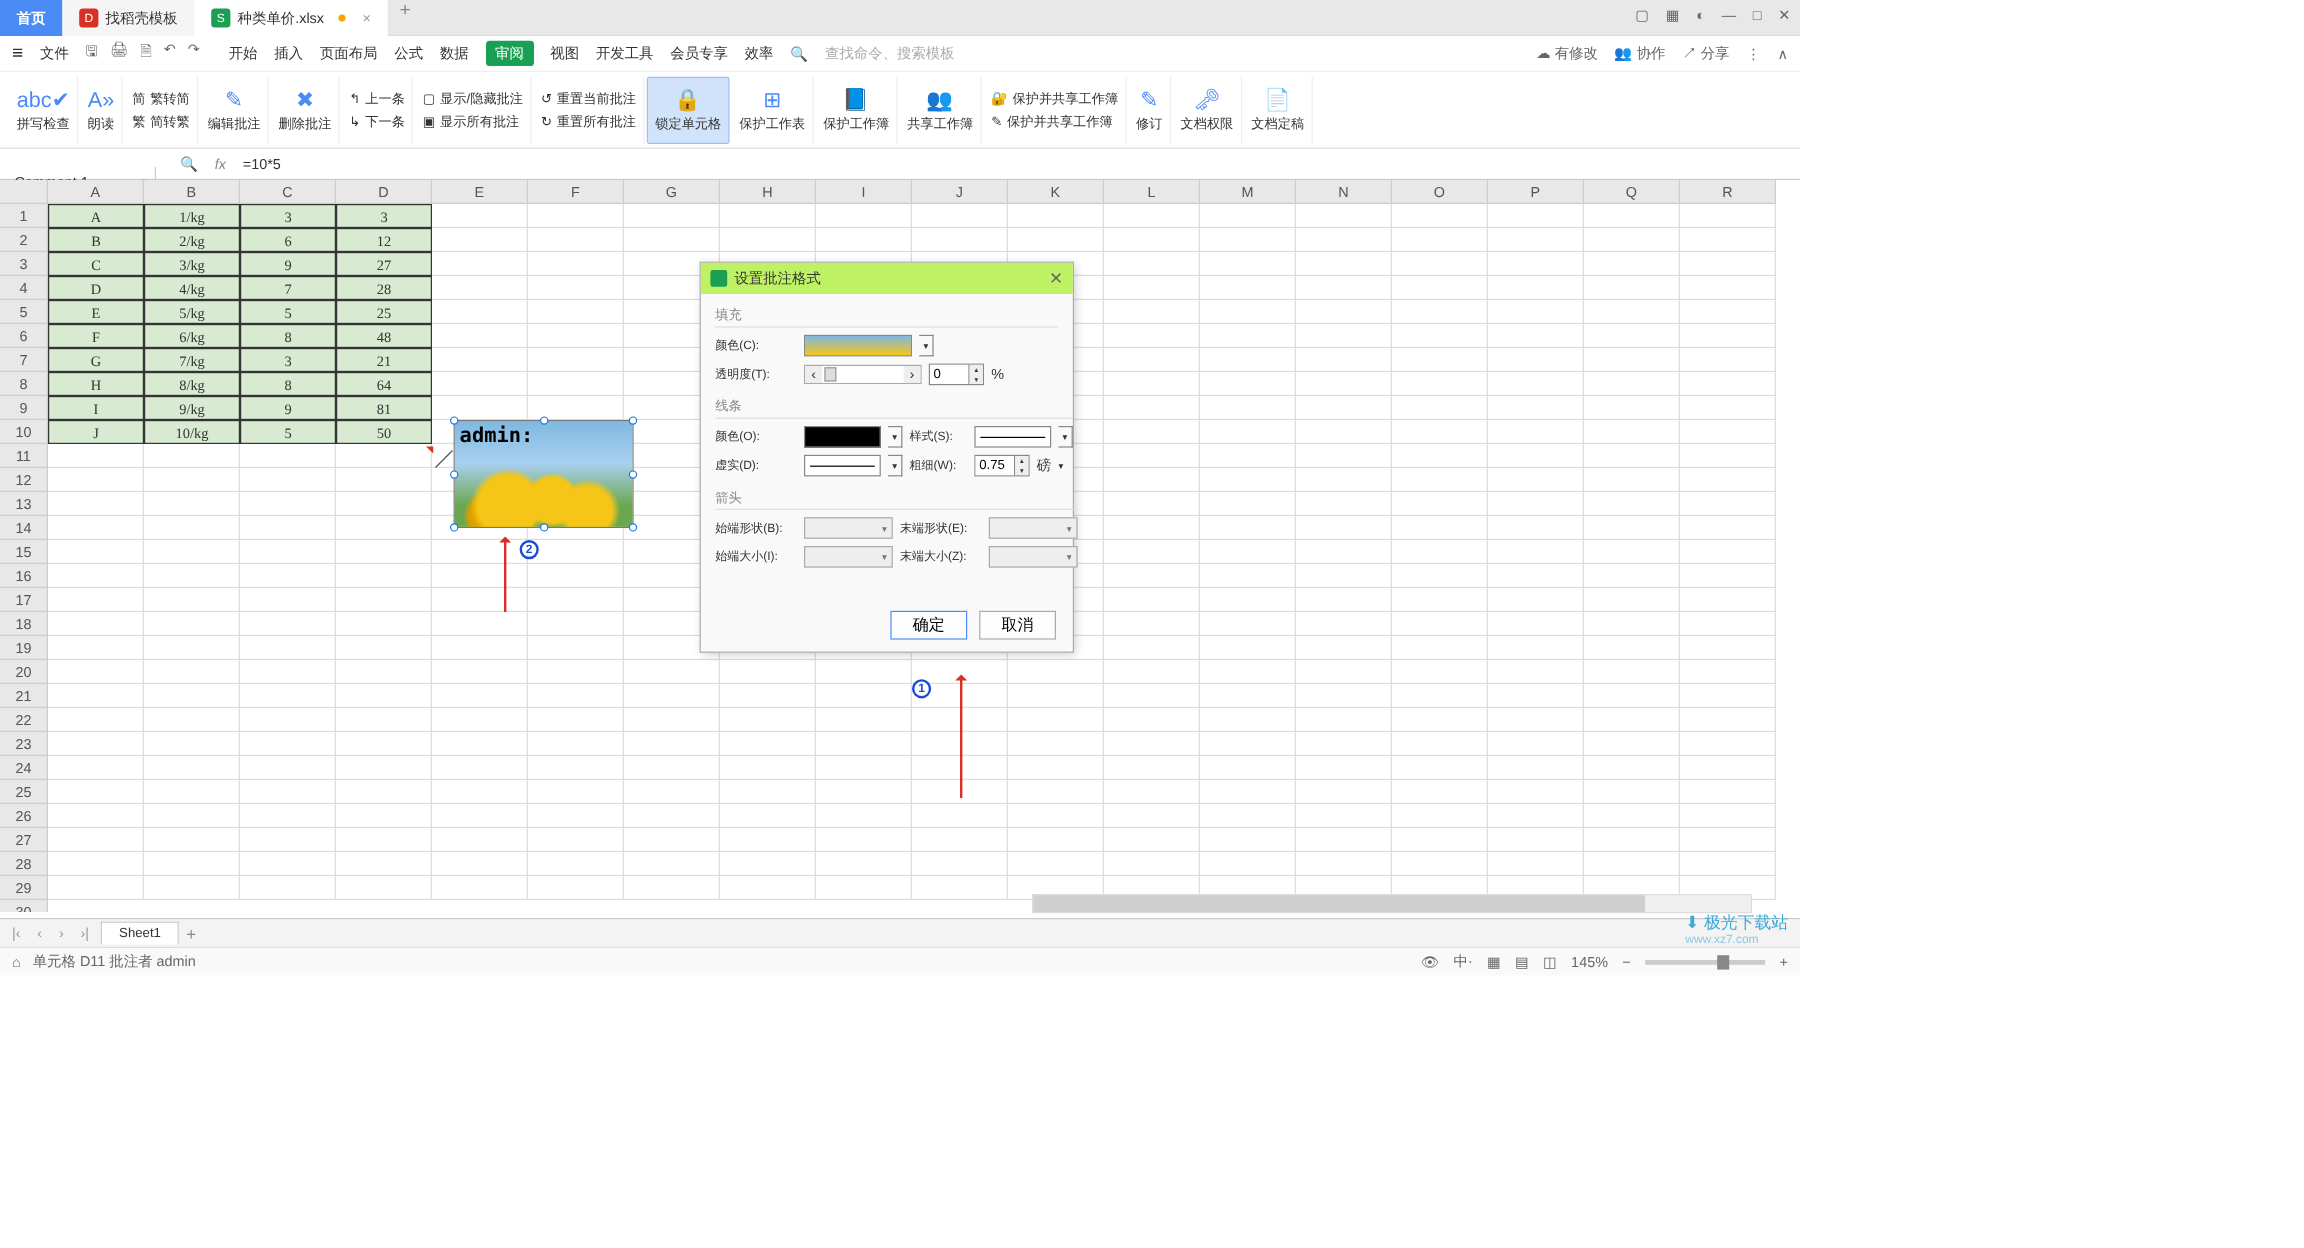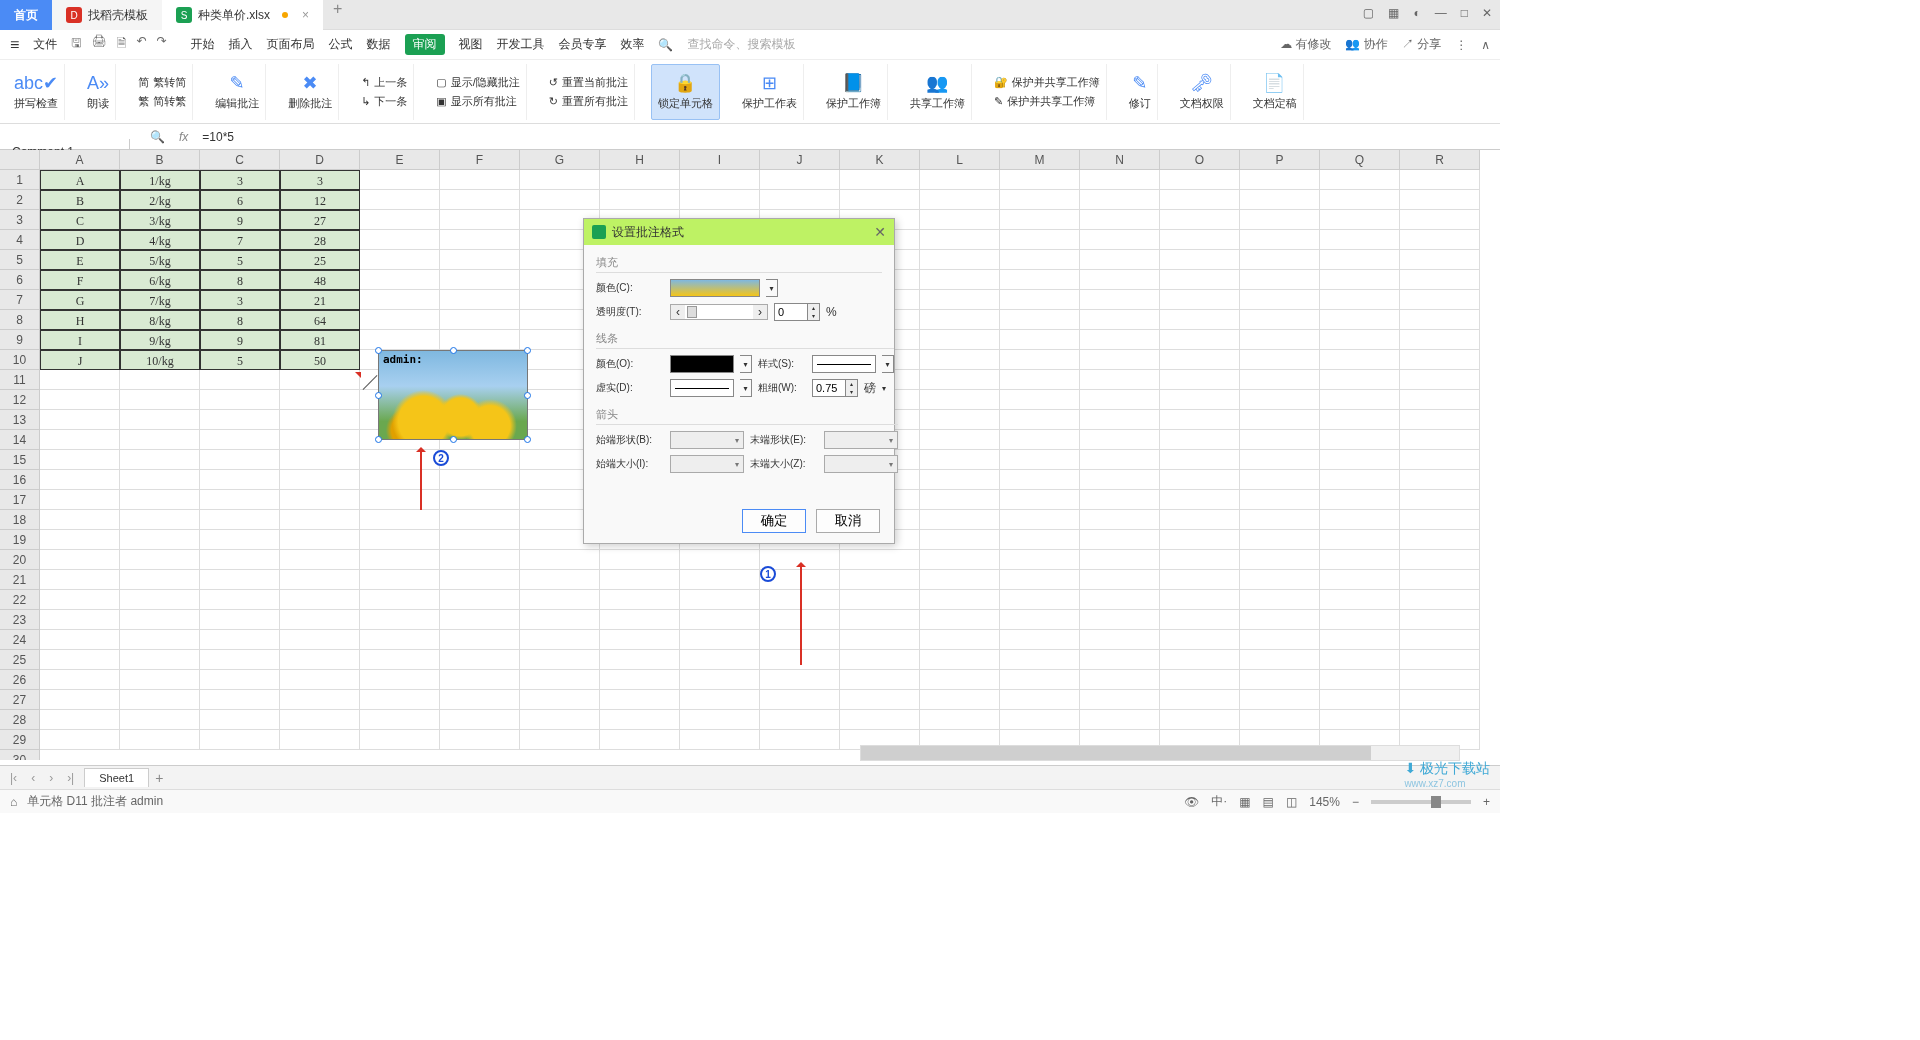"abc✔" .ribbon { gap: 16px -> 2px }
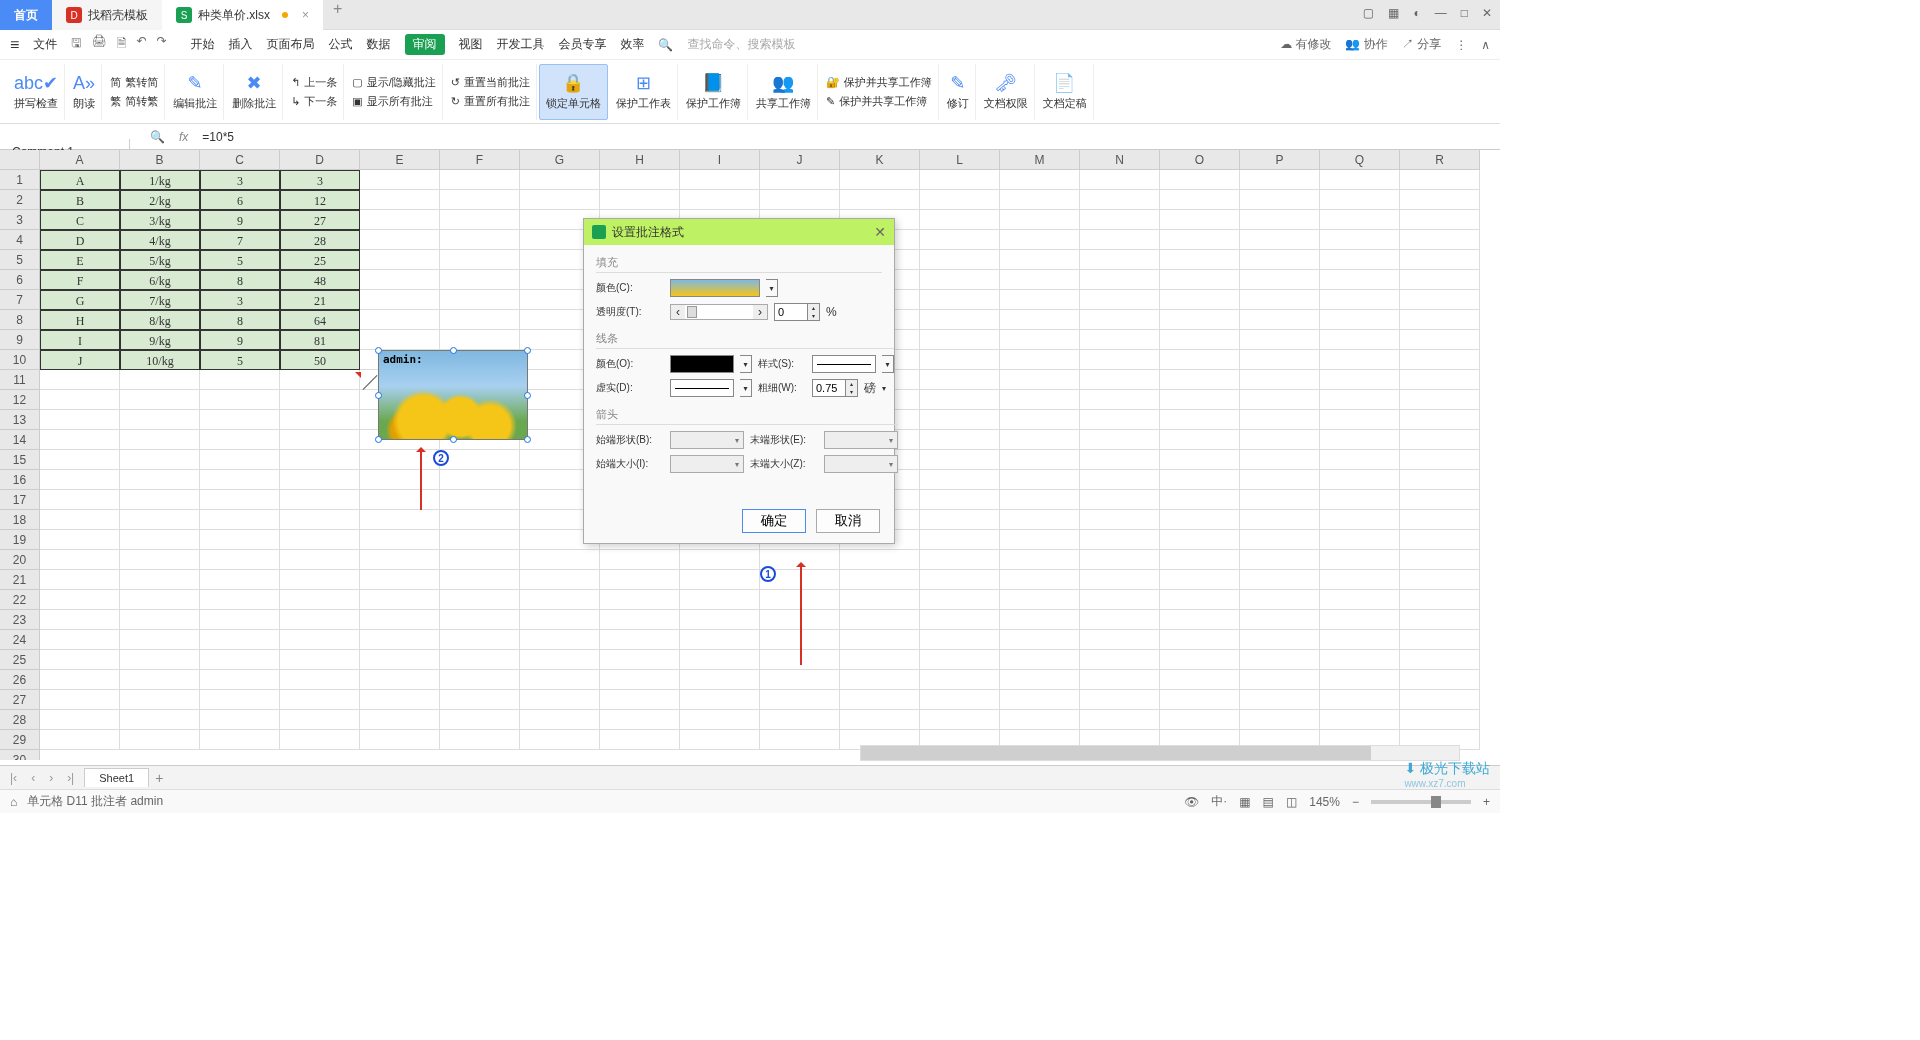"admin:" .comment-box .txt { font-size: 11px -> 17px }
